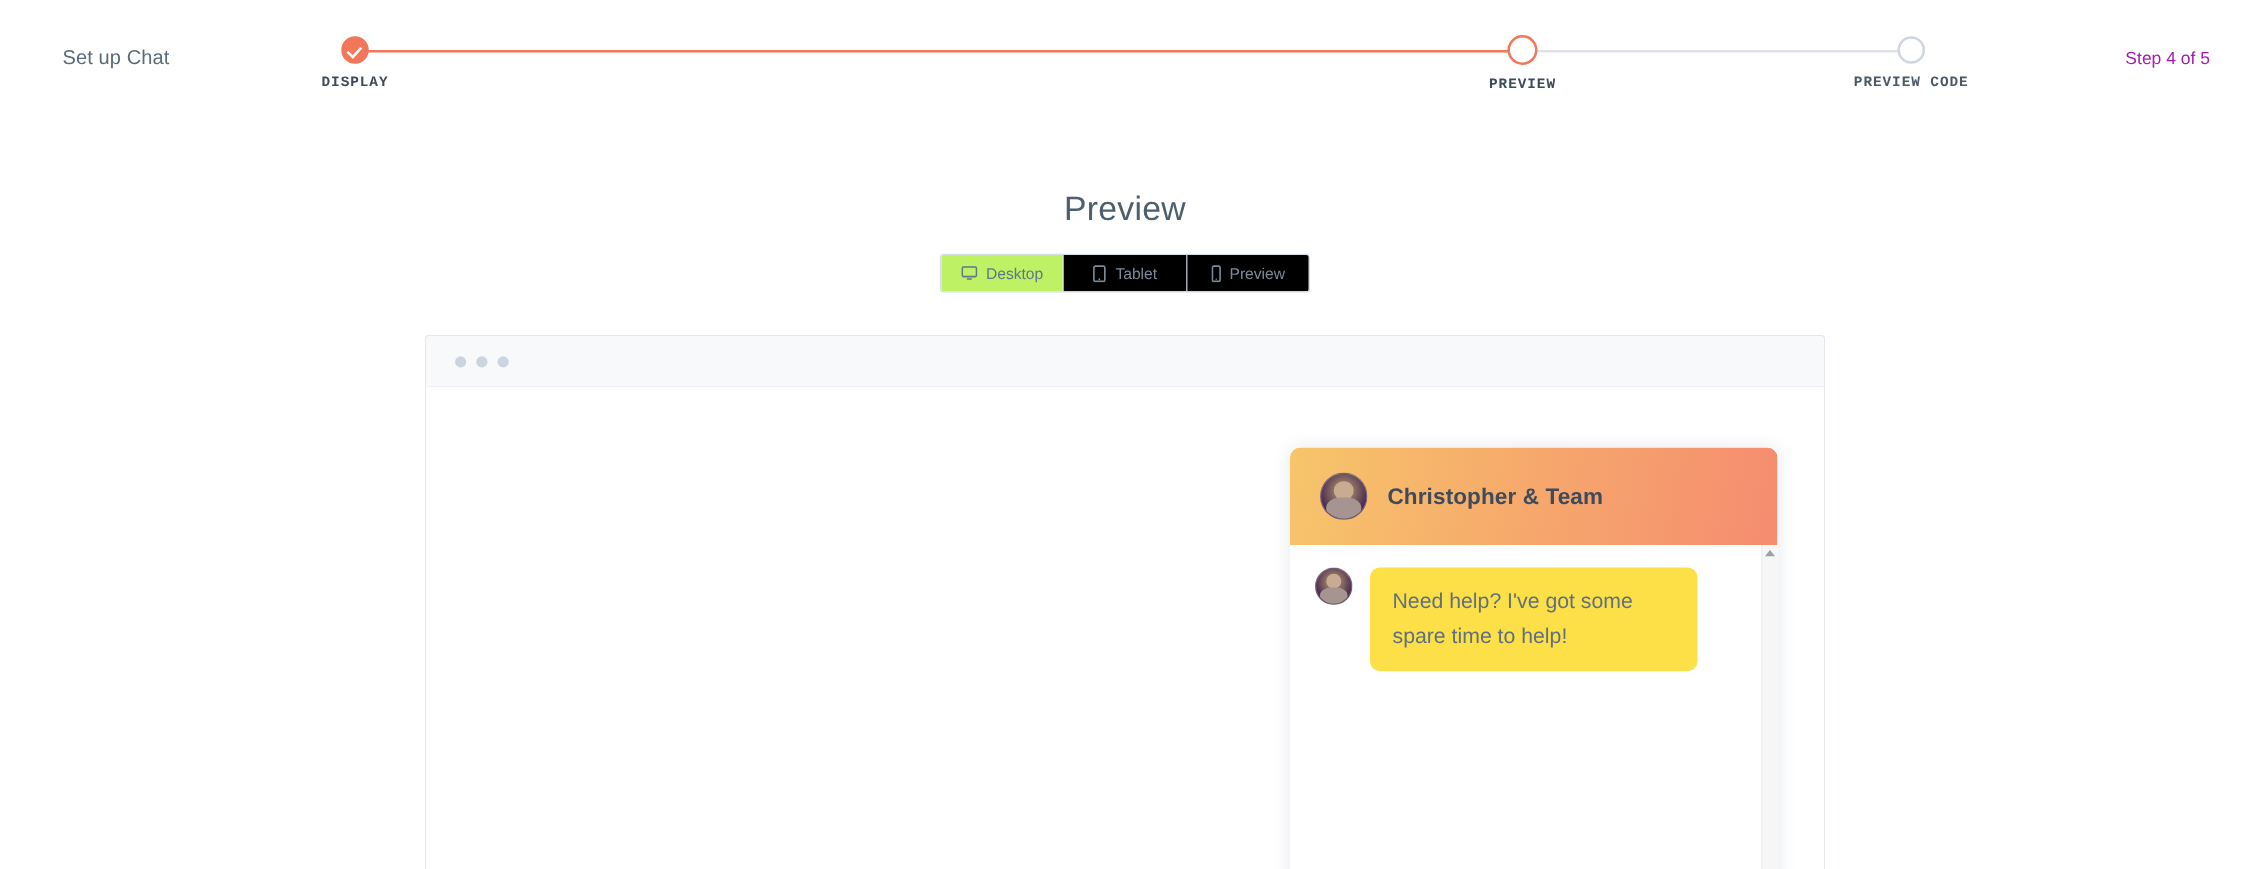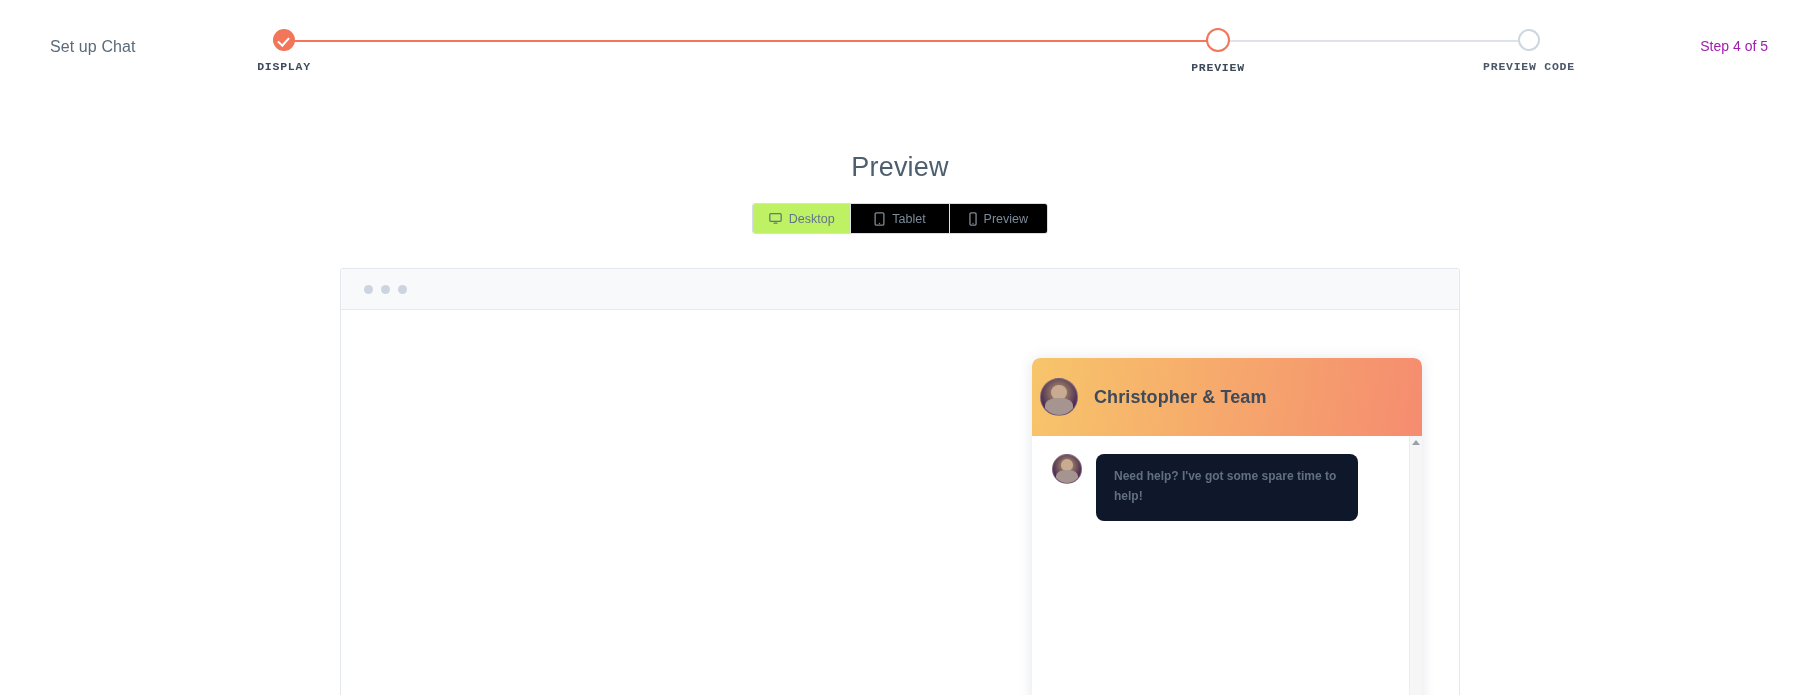"Christopher & Team" .chat-header { padding-left: 8px -> 24px }
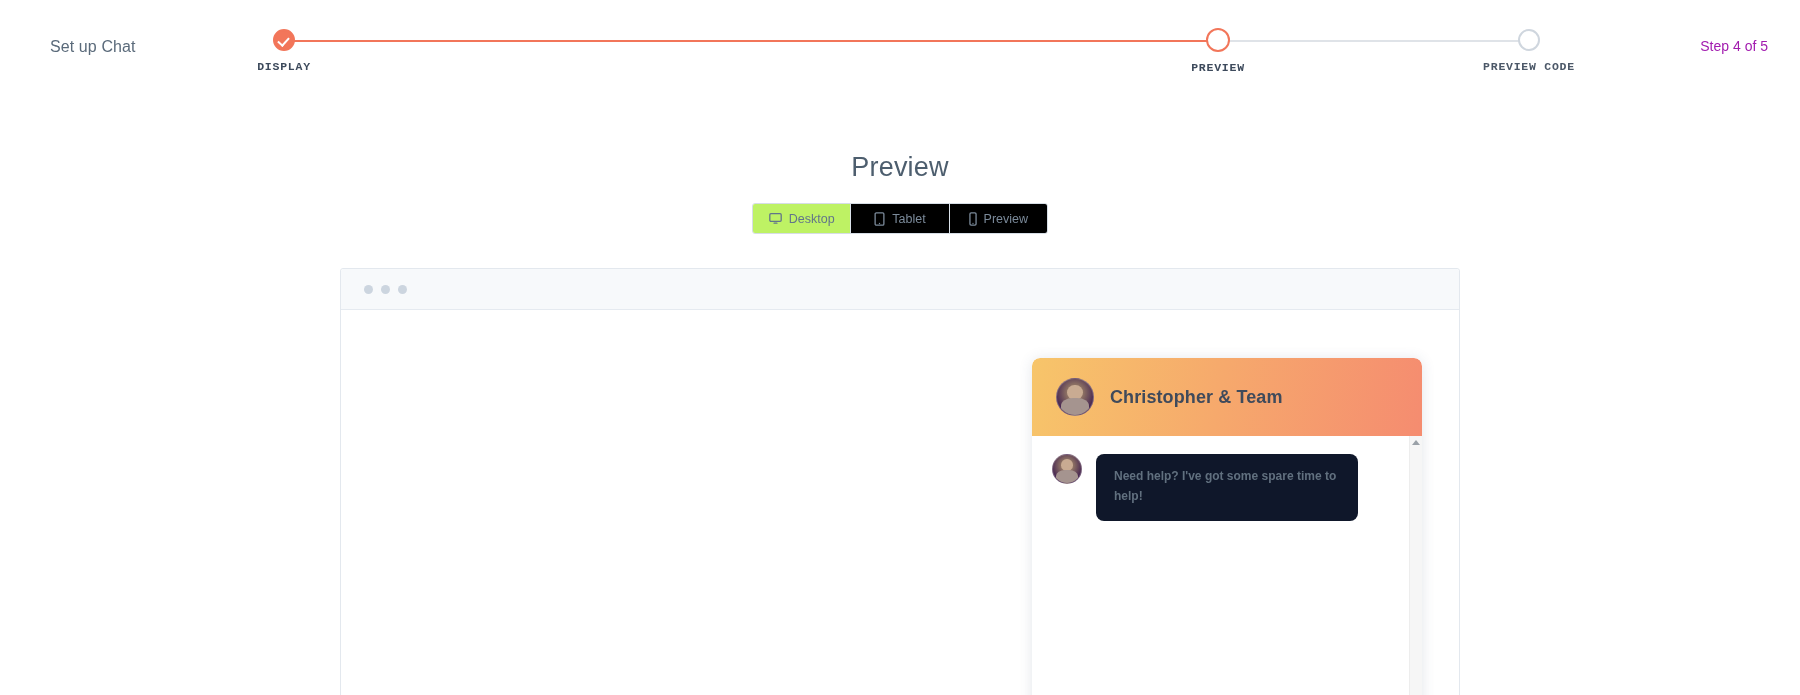"Need help? I've got some" .bubble { background: #0f172a -> #fde047; font-size: 12px -> 17px; font-weight: bold -> none }
